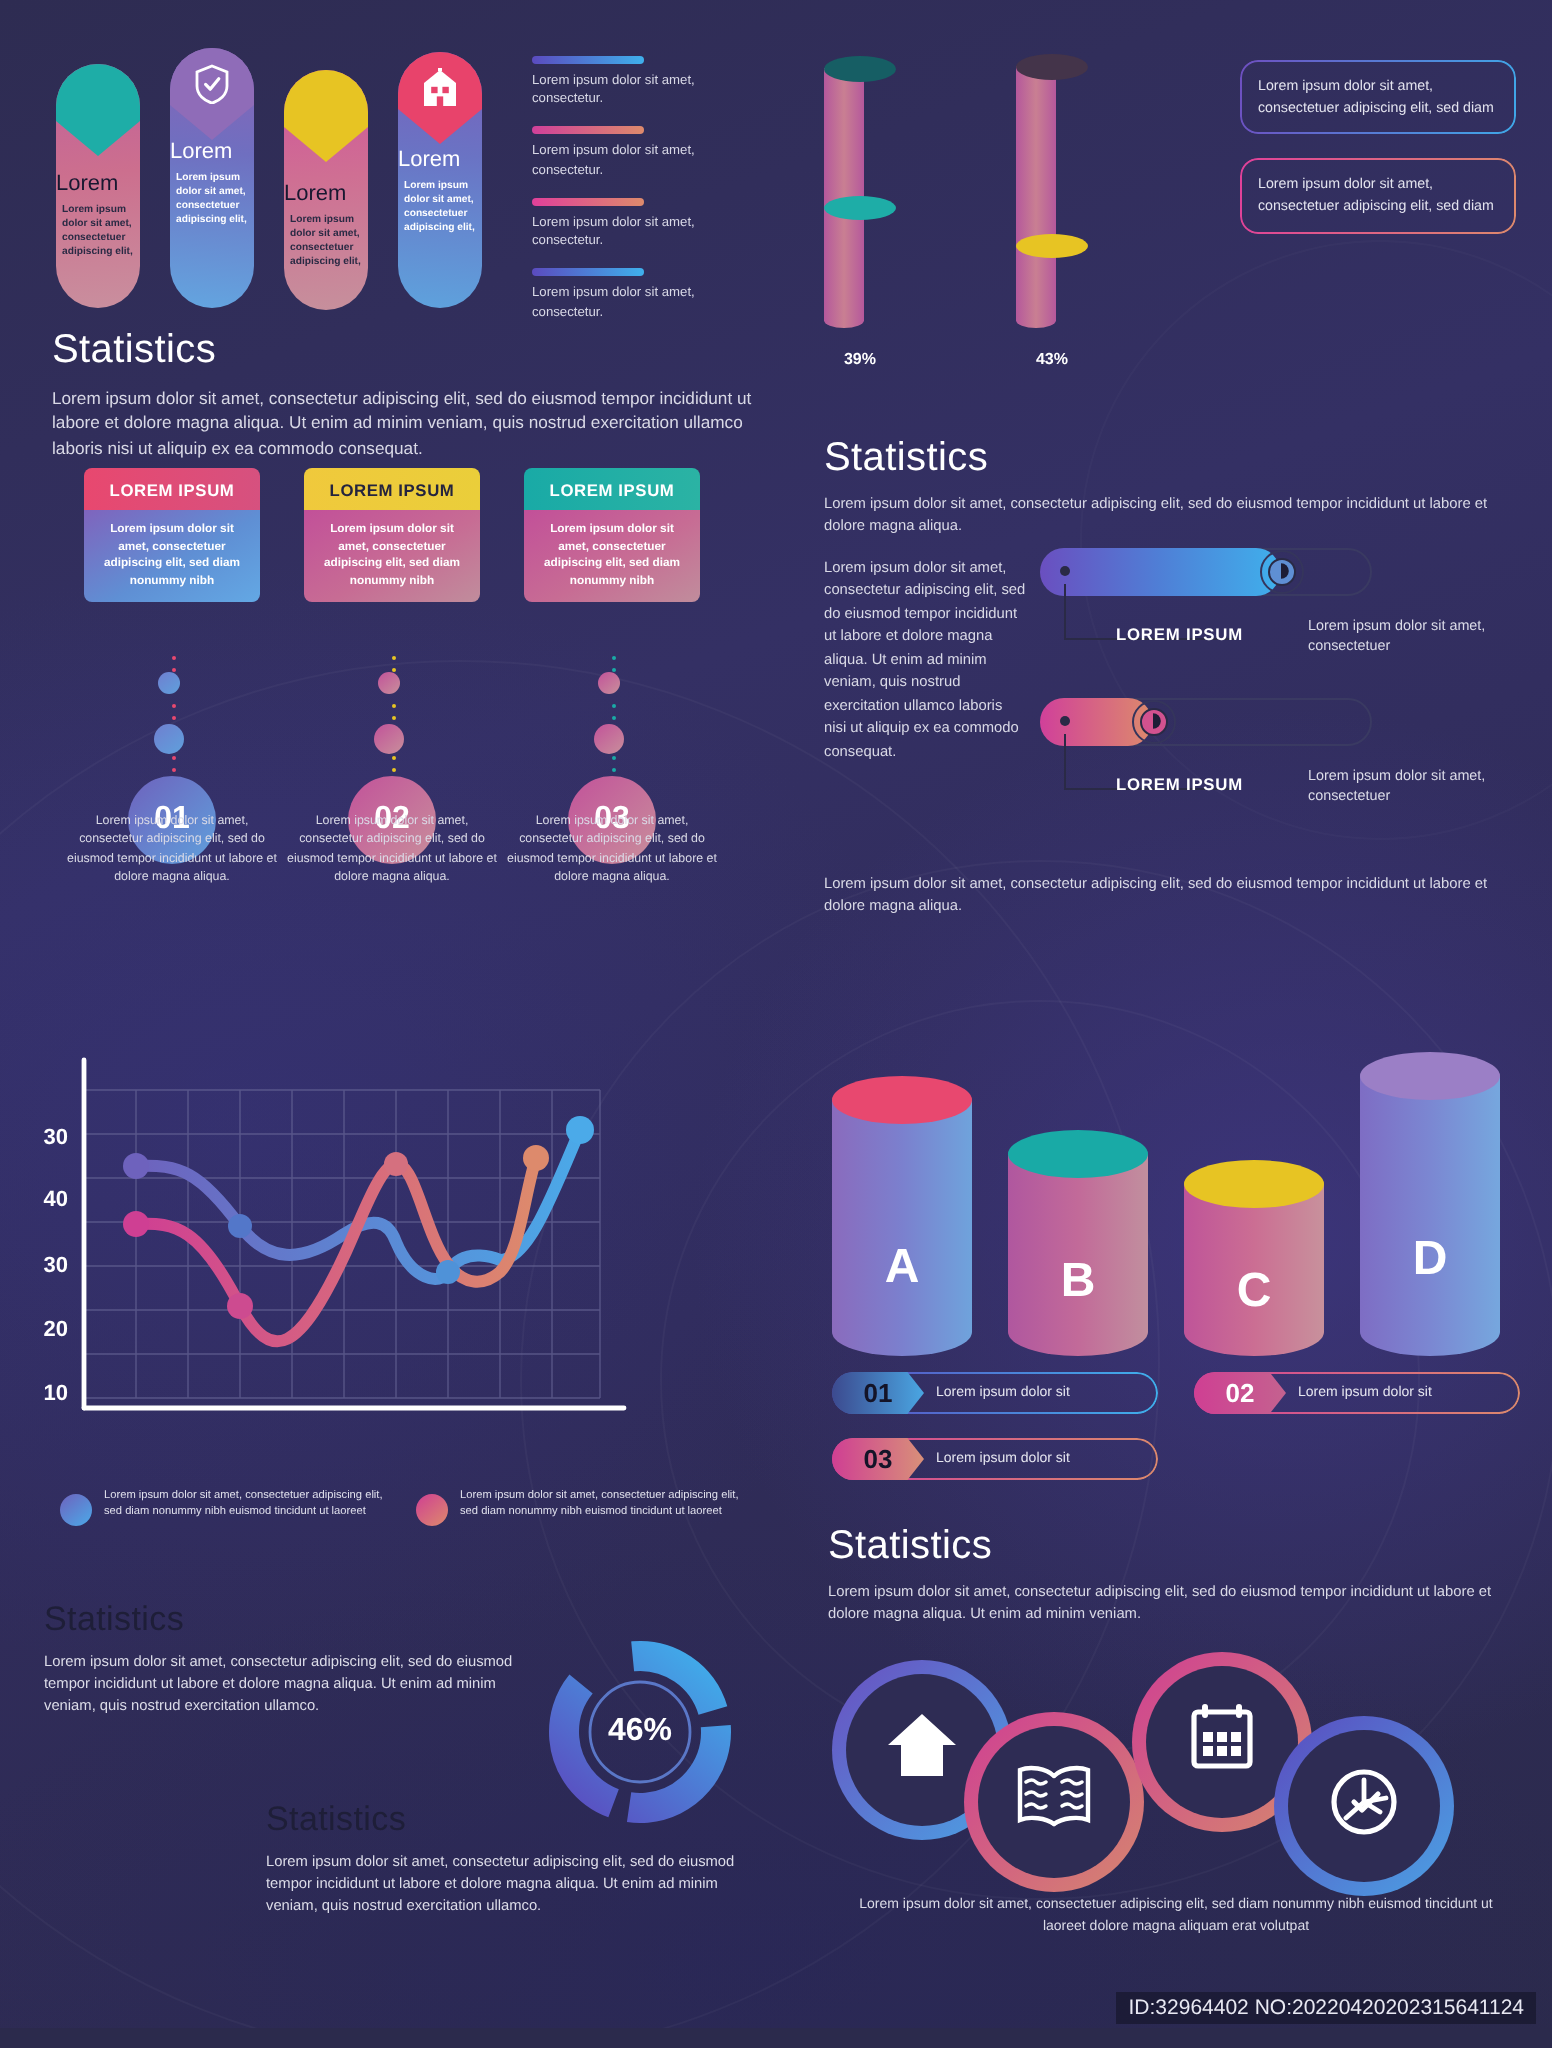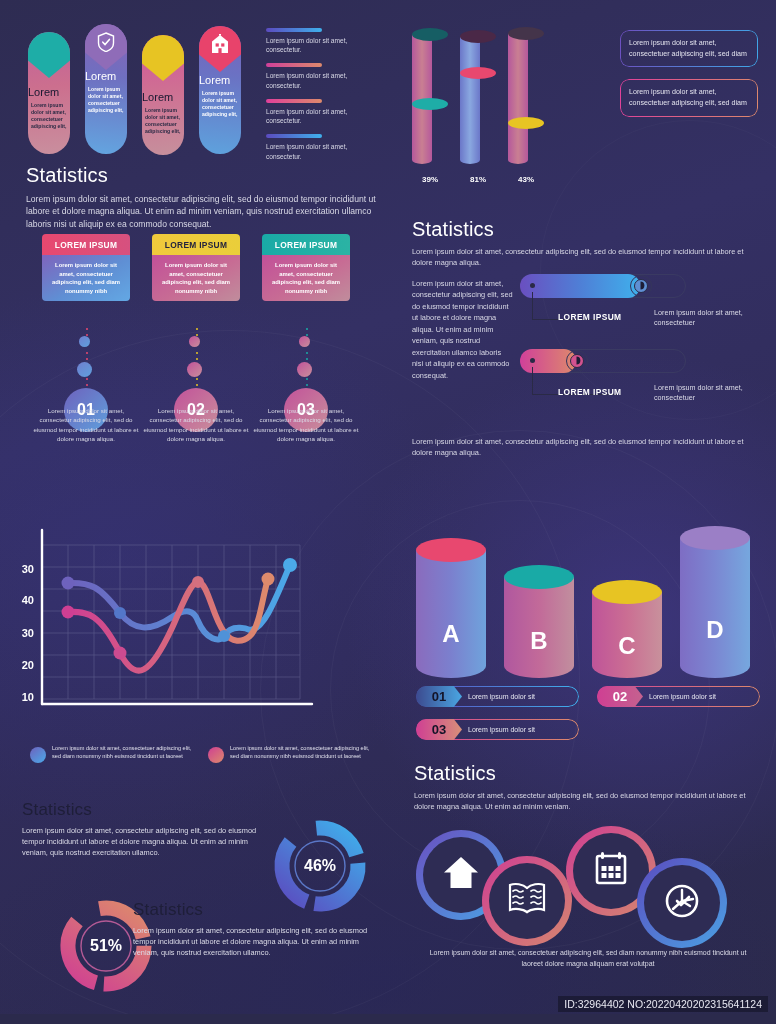"81%" div.cyl { html: <div> <div></div> <div></div> <div></div> <div>81%</div> </div> -> none }
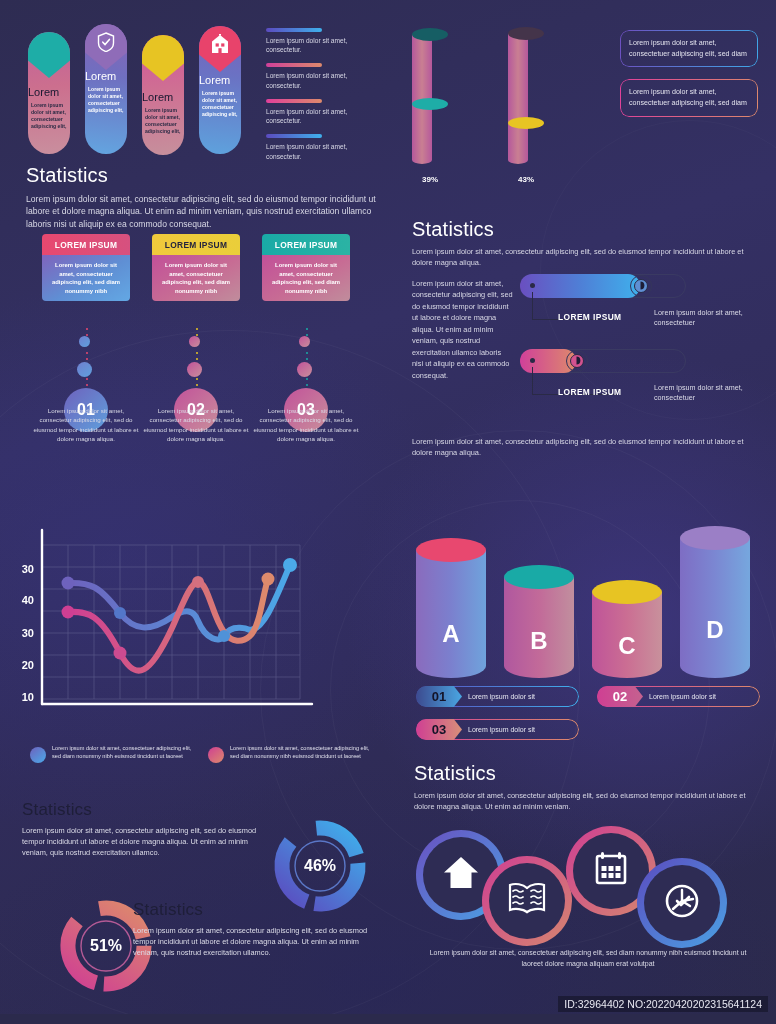"51%" div.donut { html: <div> <svg> <defs> <linearGradient> <stop></stop> <stop></stop> </linearGradient> </defs> <circle></circle> <circle></circle> </svg> <div>51%</div> </div> -> none }
